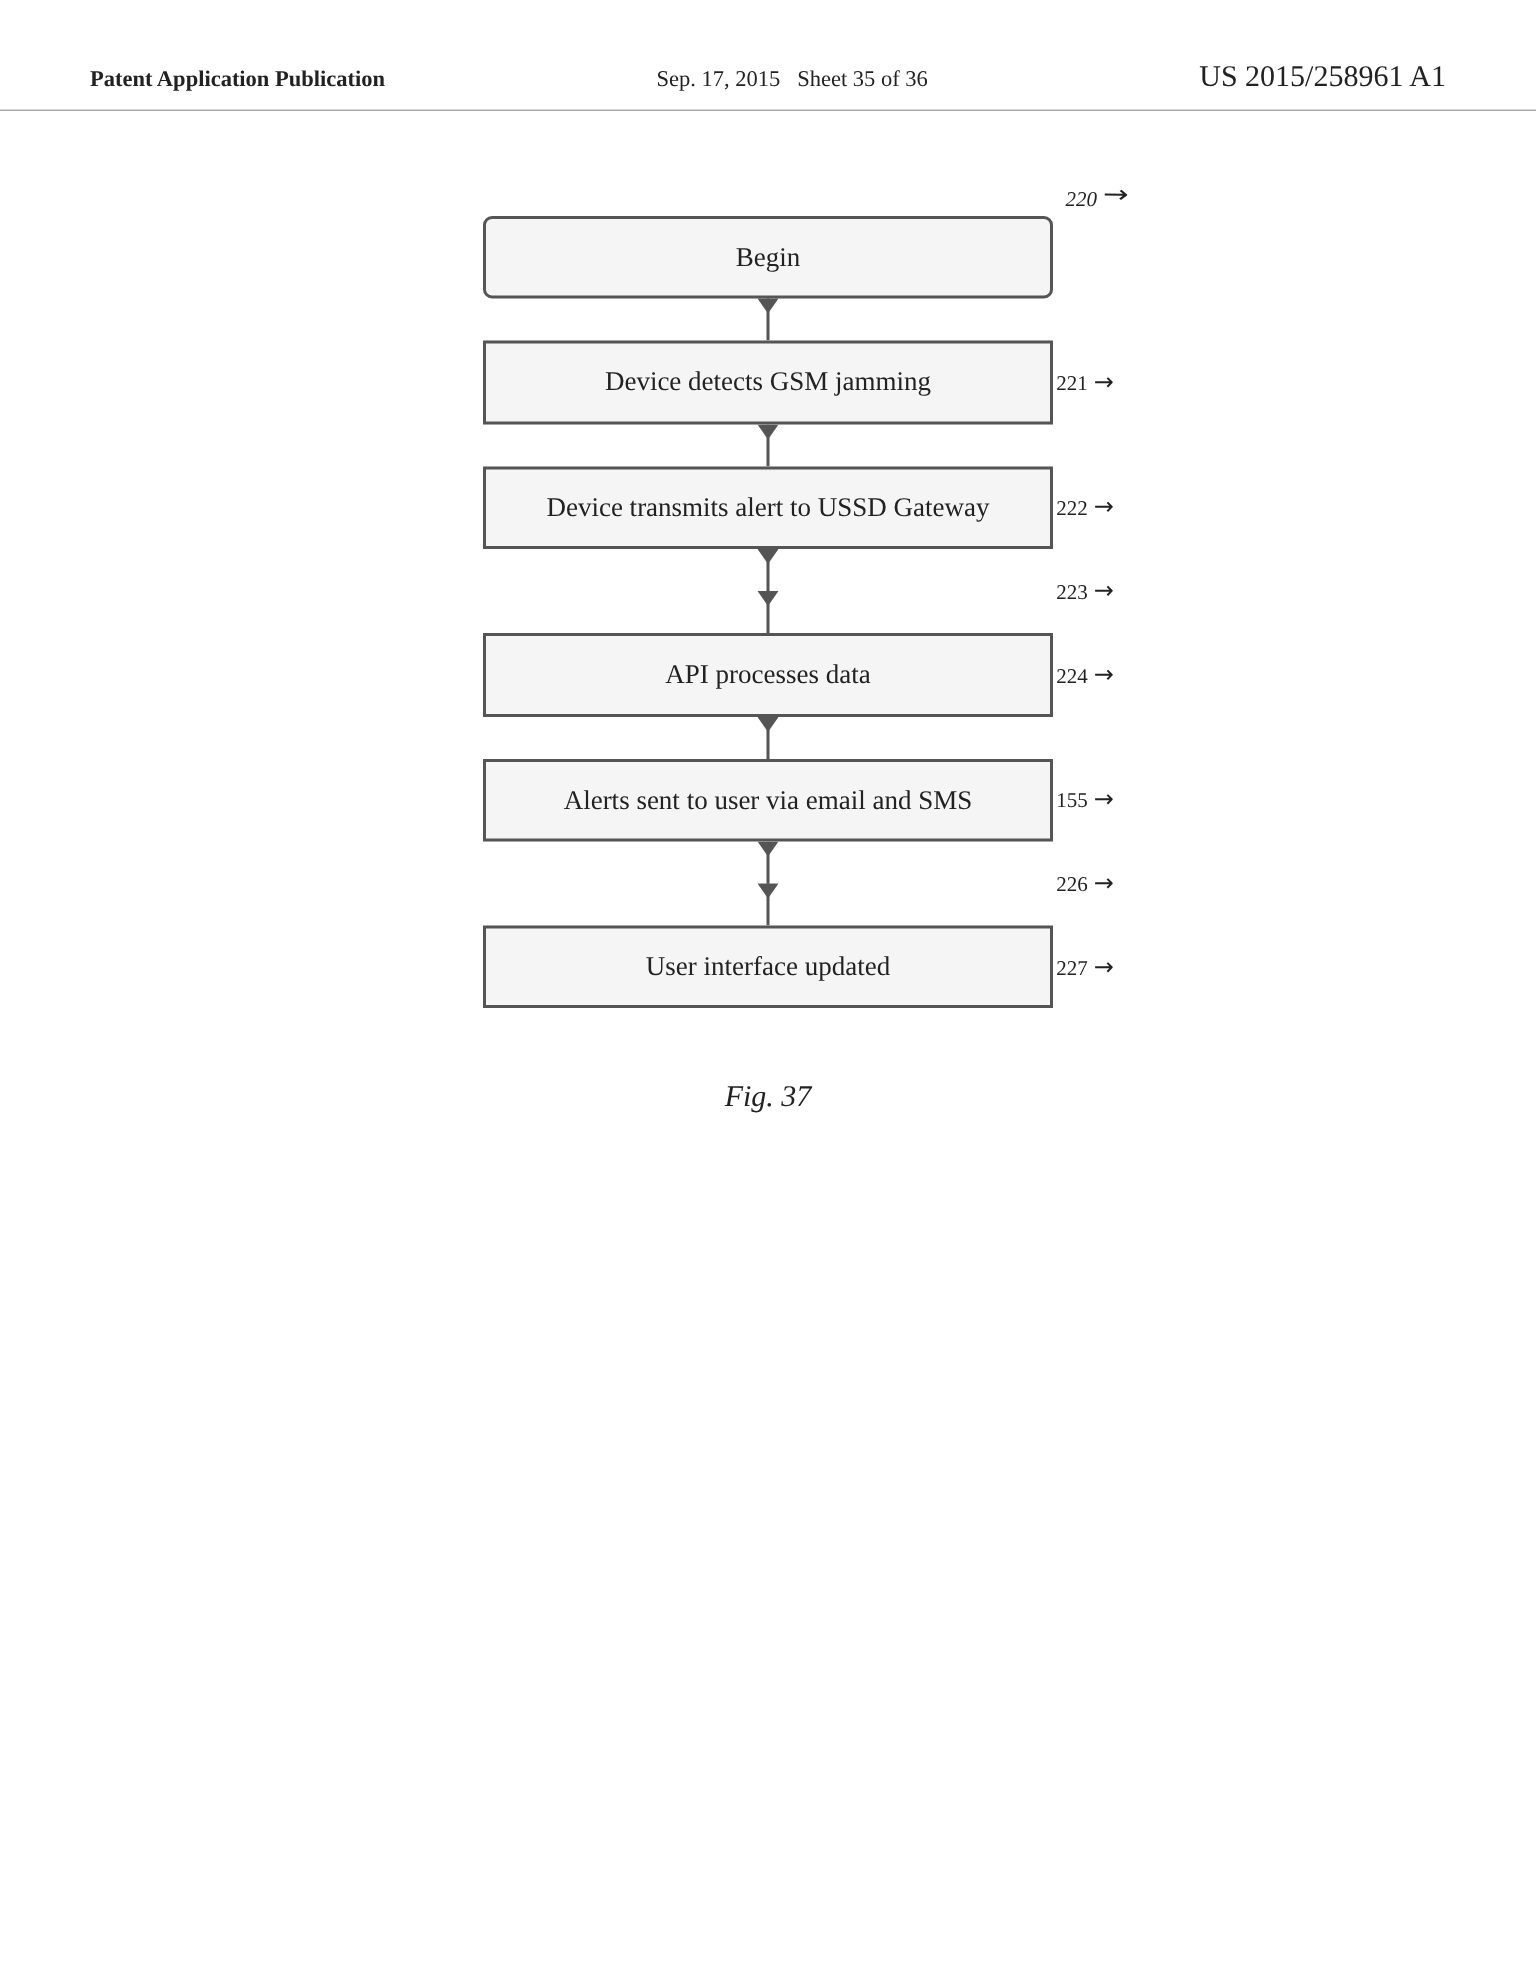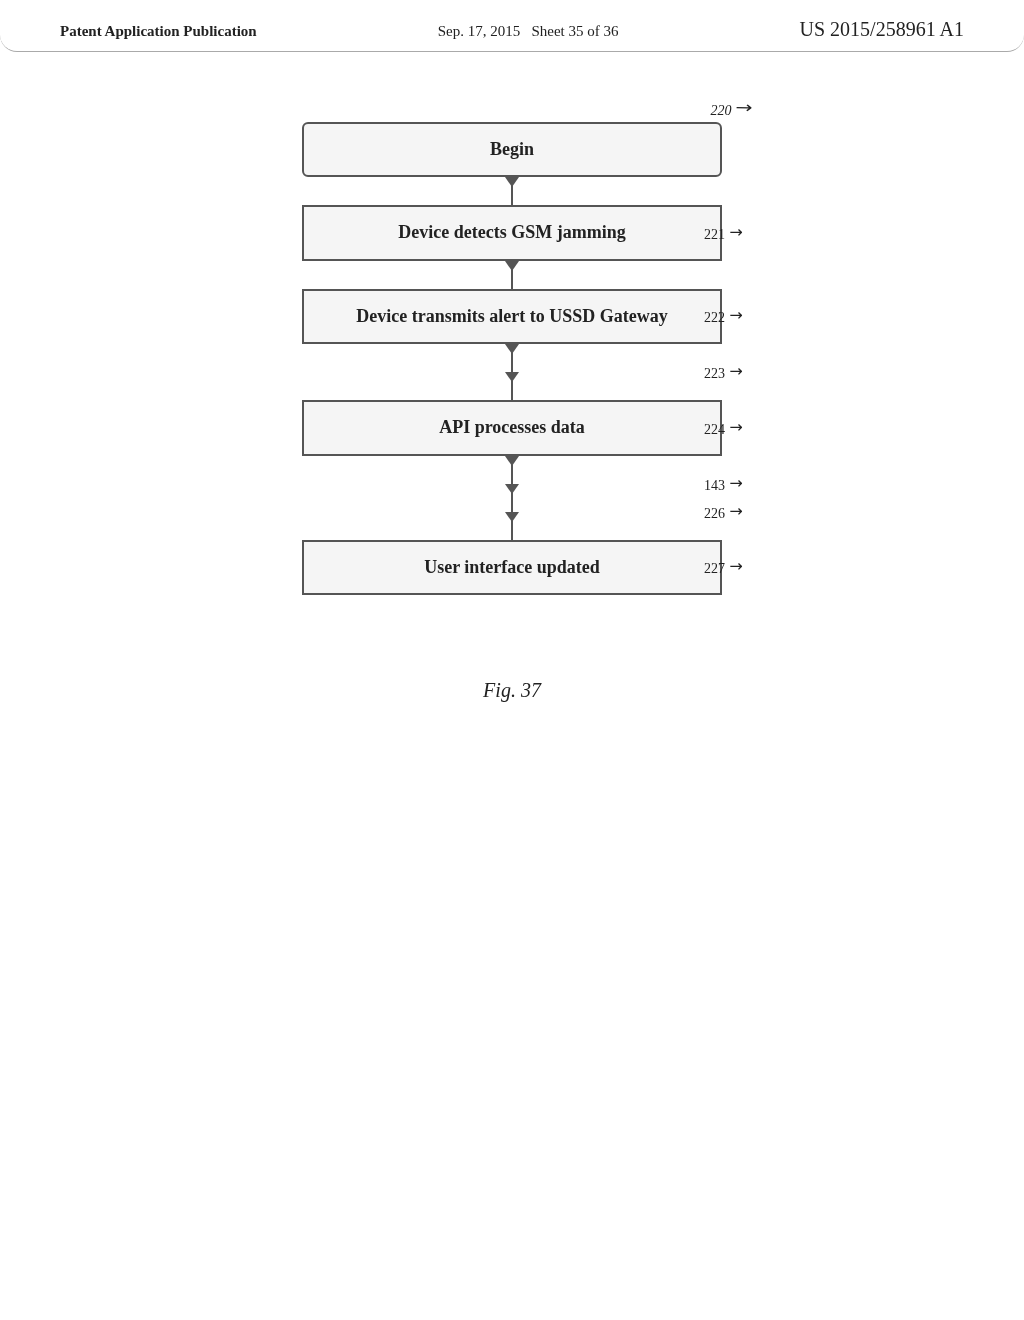"Patent Application Publication" .header { border-radius: 17px -> none; padding: 18px 60px 10px 60px -> 40px 60px 10px 60px }
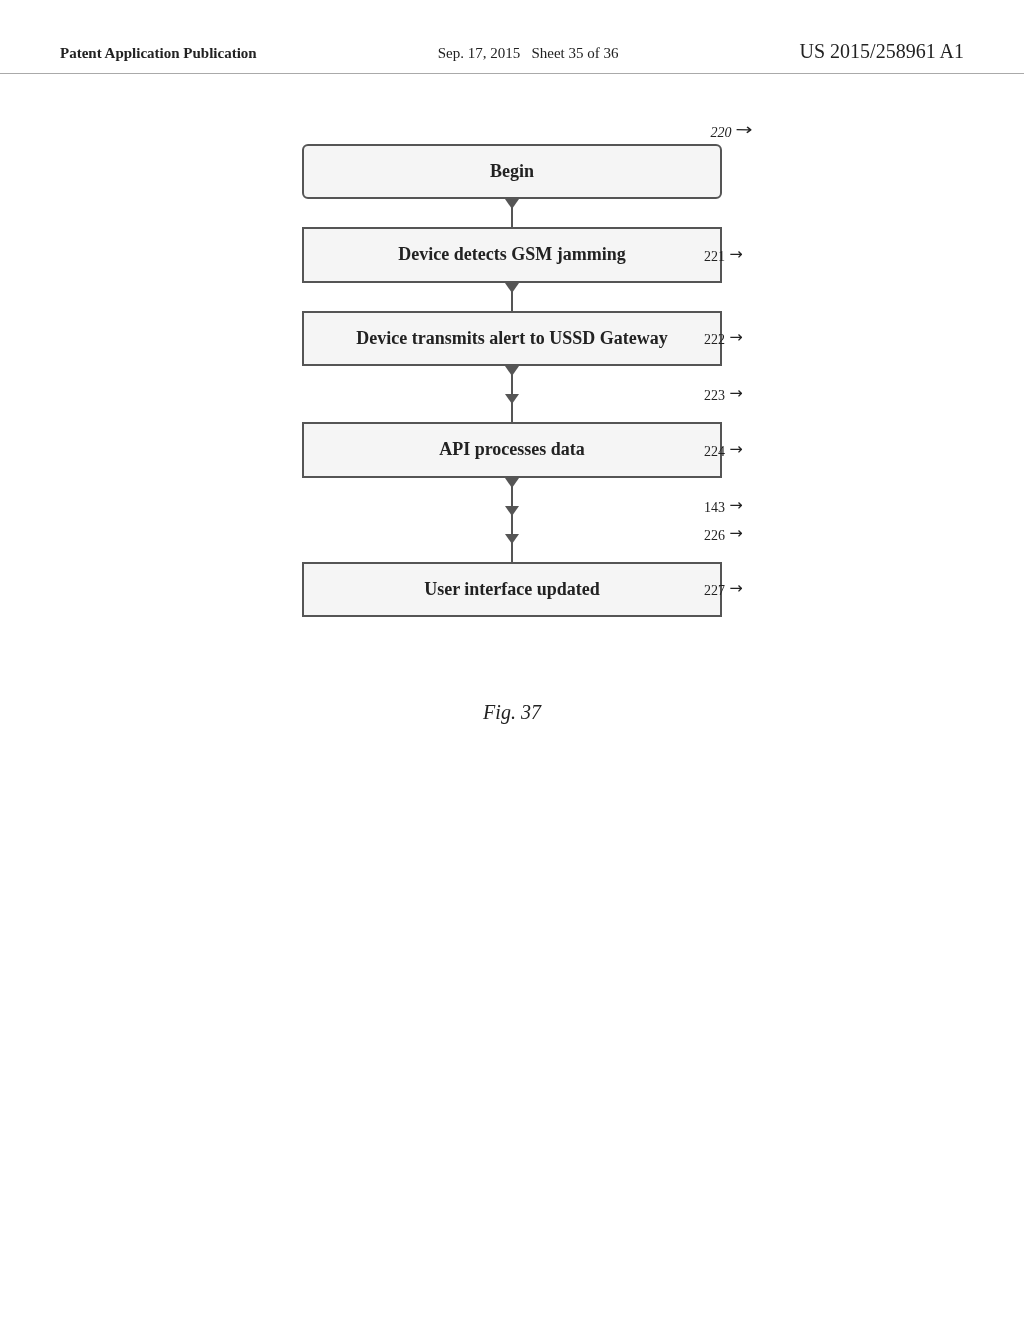"Begin" .step-box { font-weight: bold -> normal; width: 420px -> 380px }
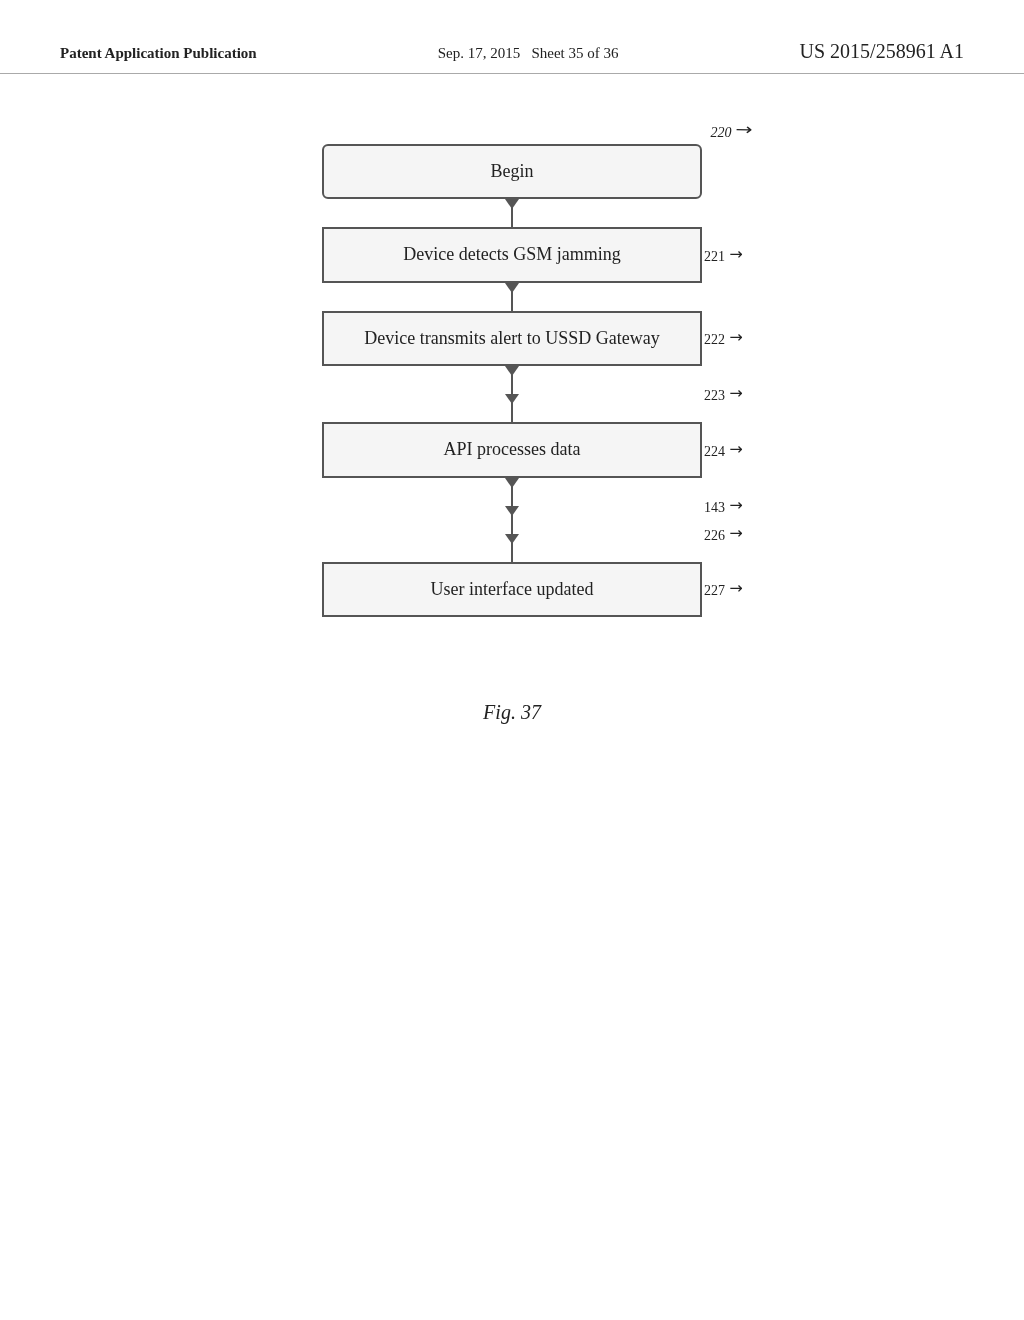"Alerts sent to user via" div.step-box { html: none -> <div> <span>Alerts sent to user via email and SMS</span> </div> }
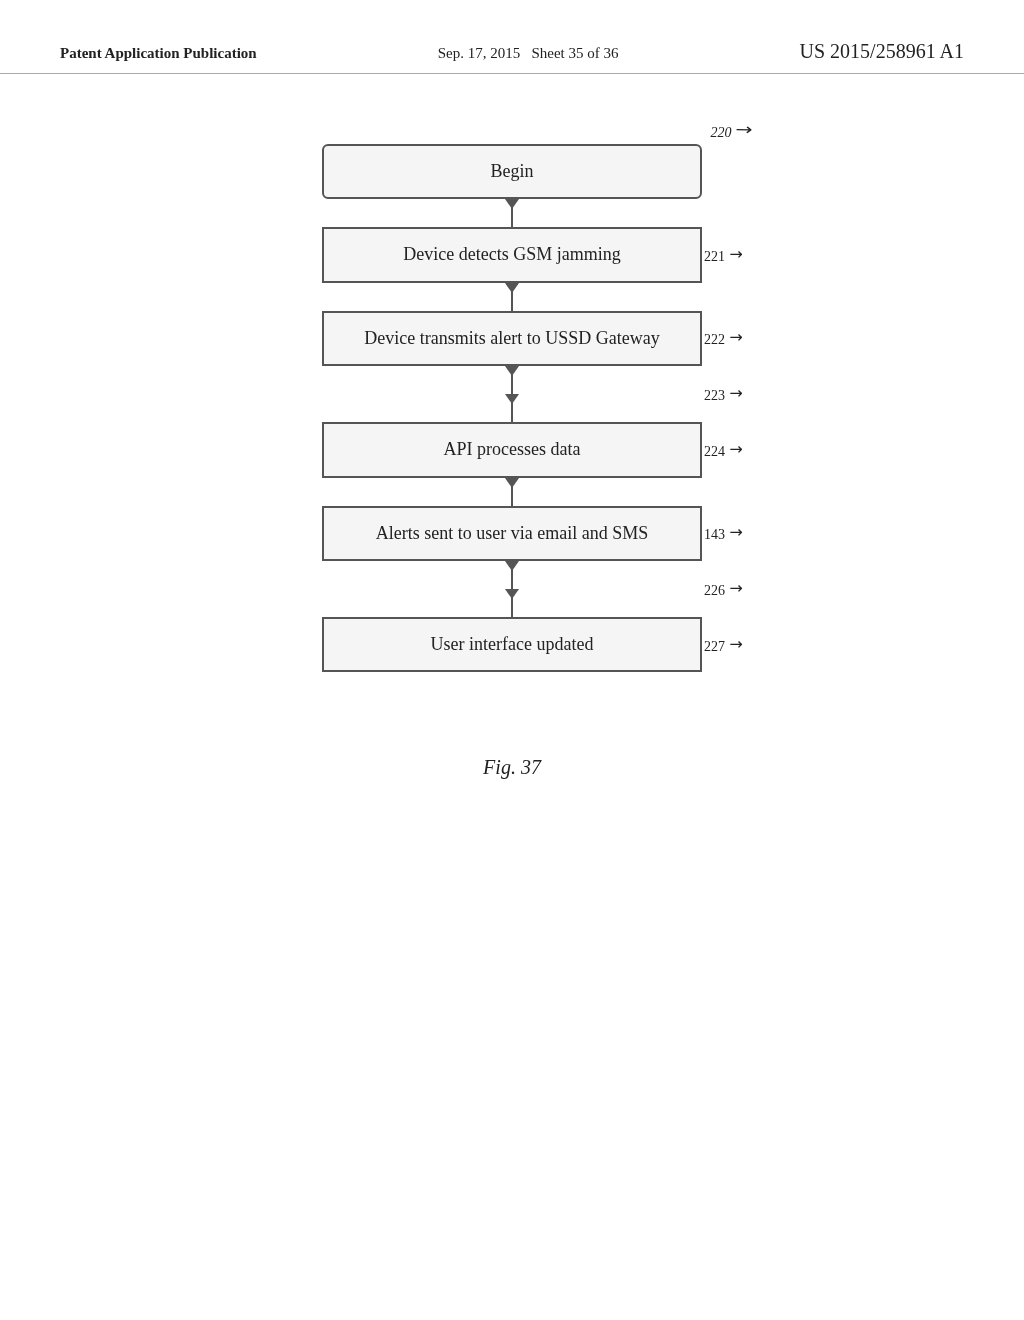"143" span { text: 143 -> 155 }
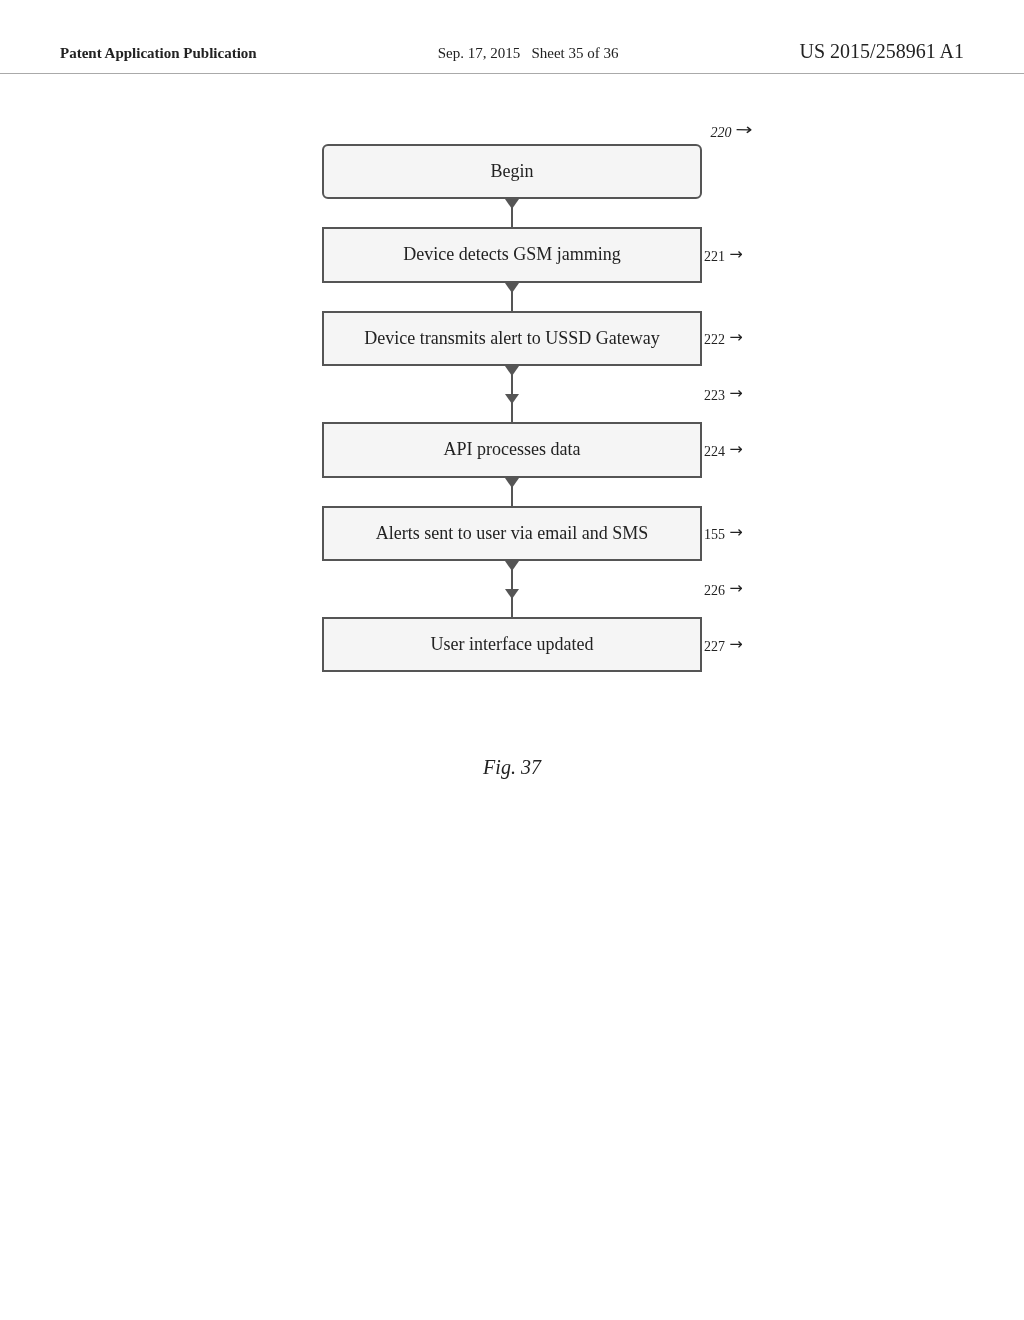"Fig. 37" .fig-label { margin-top: 84px -> 48px }
